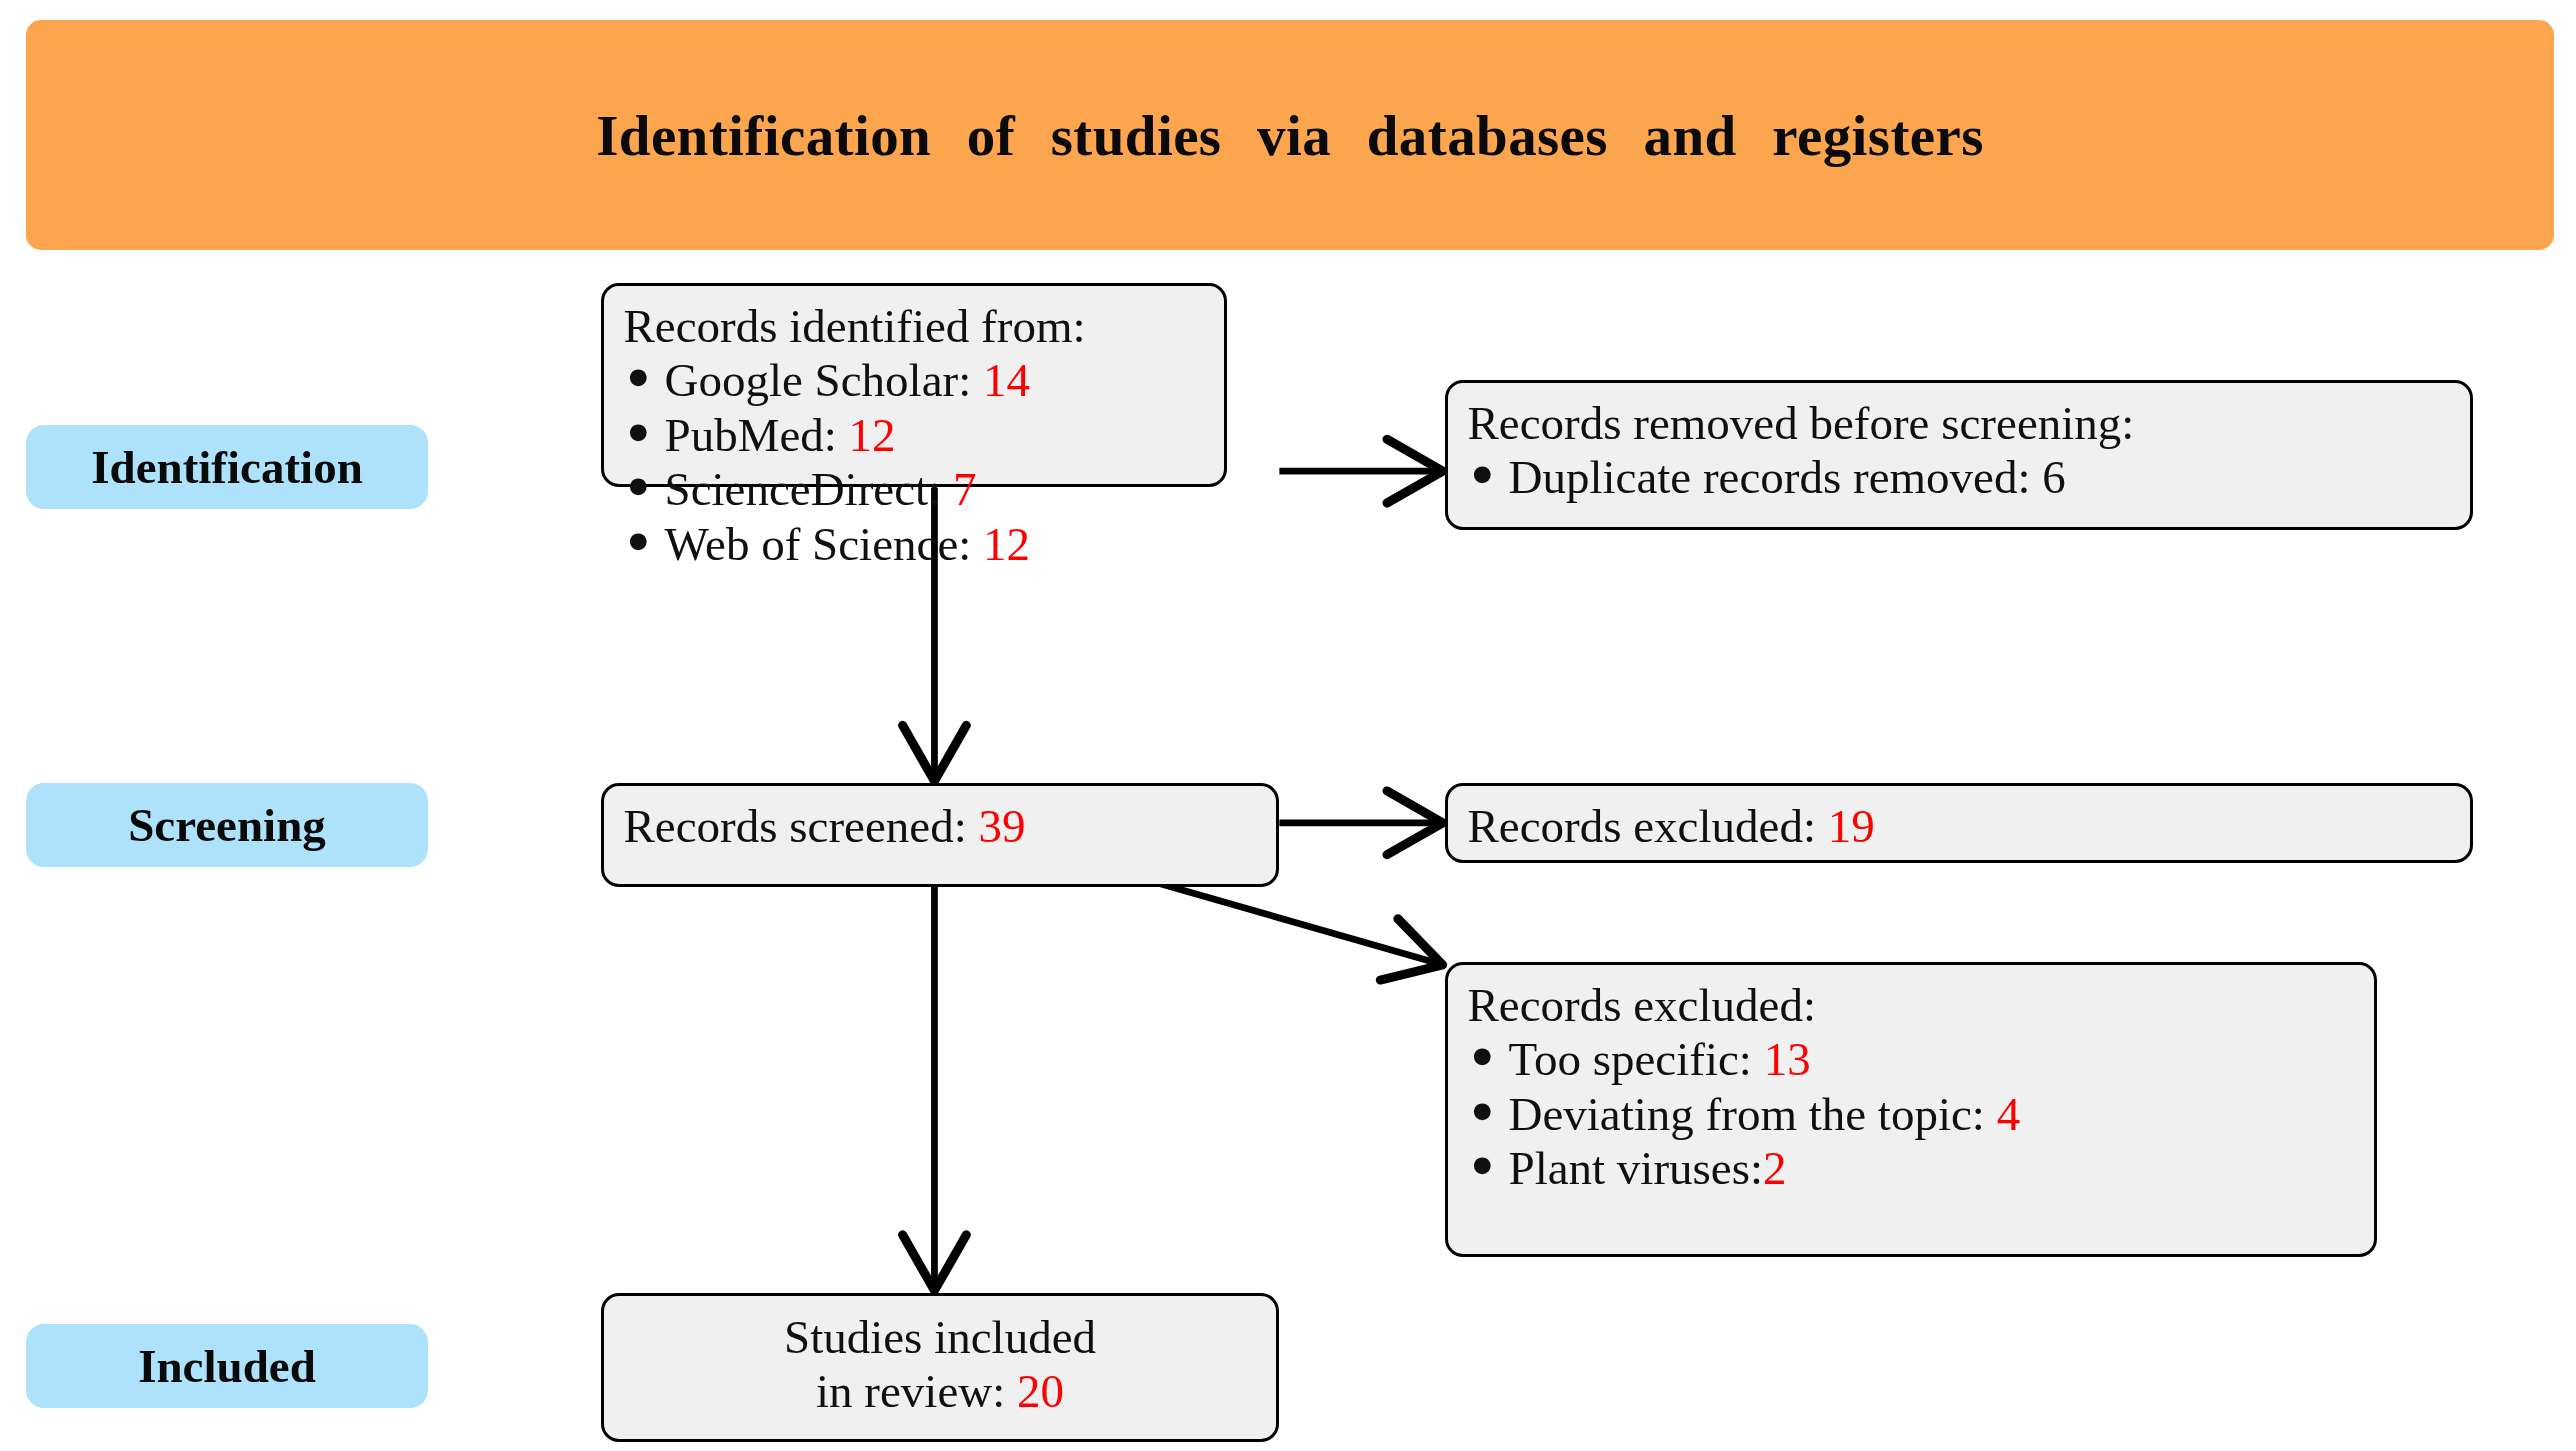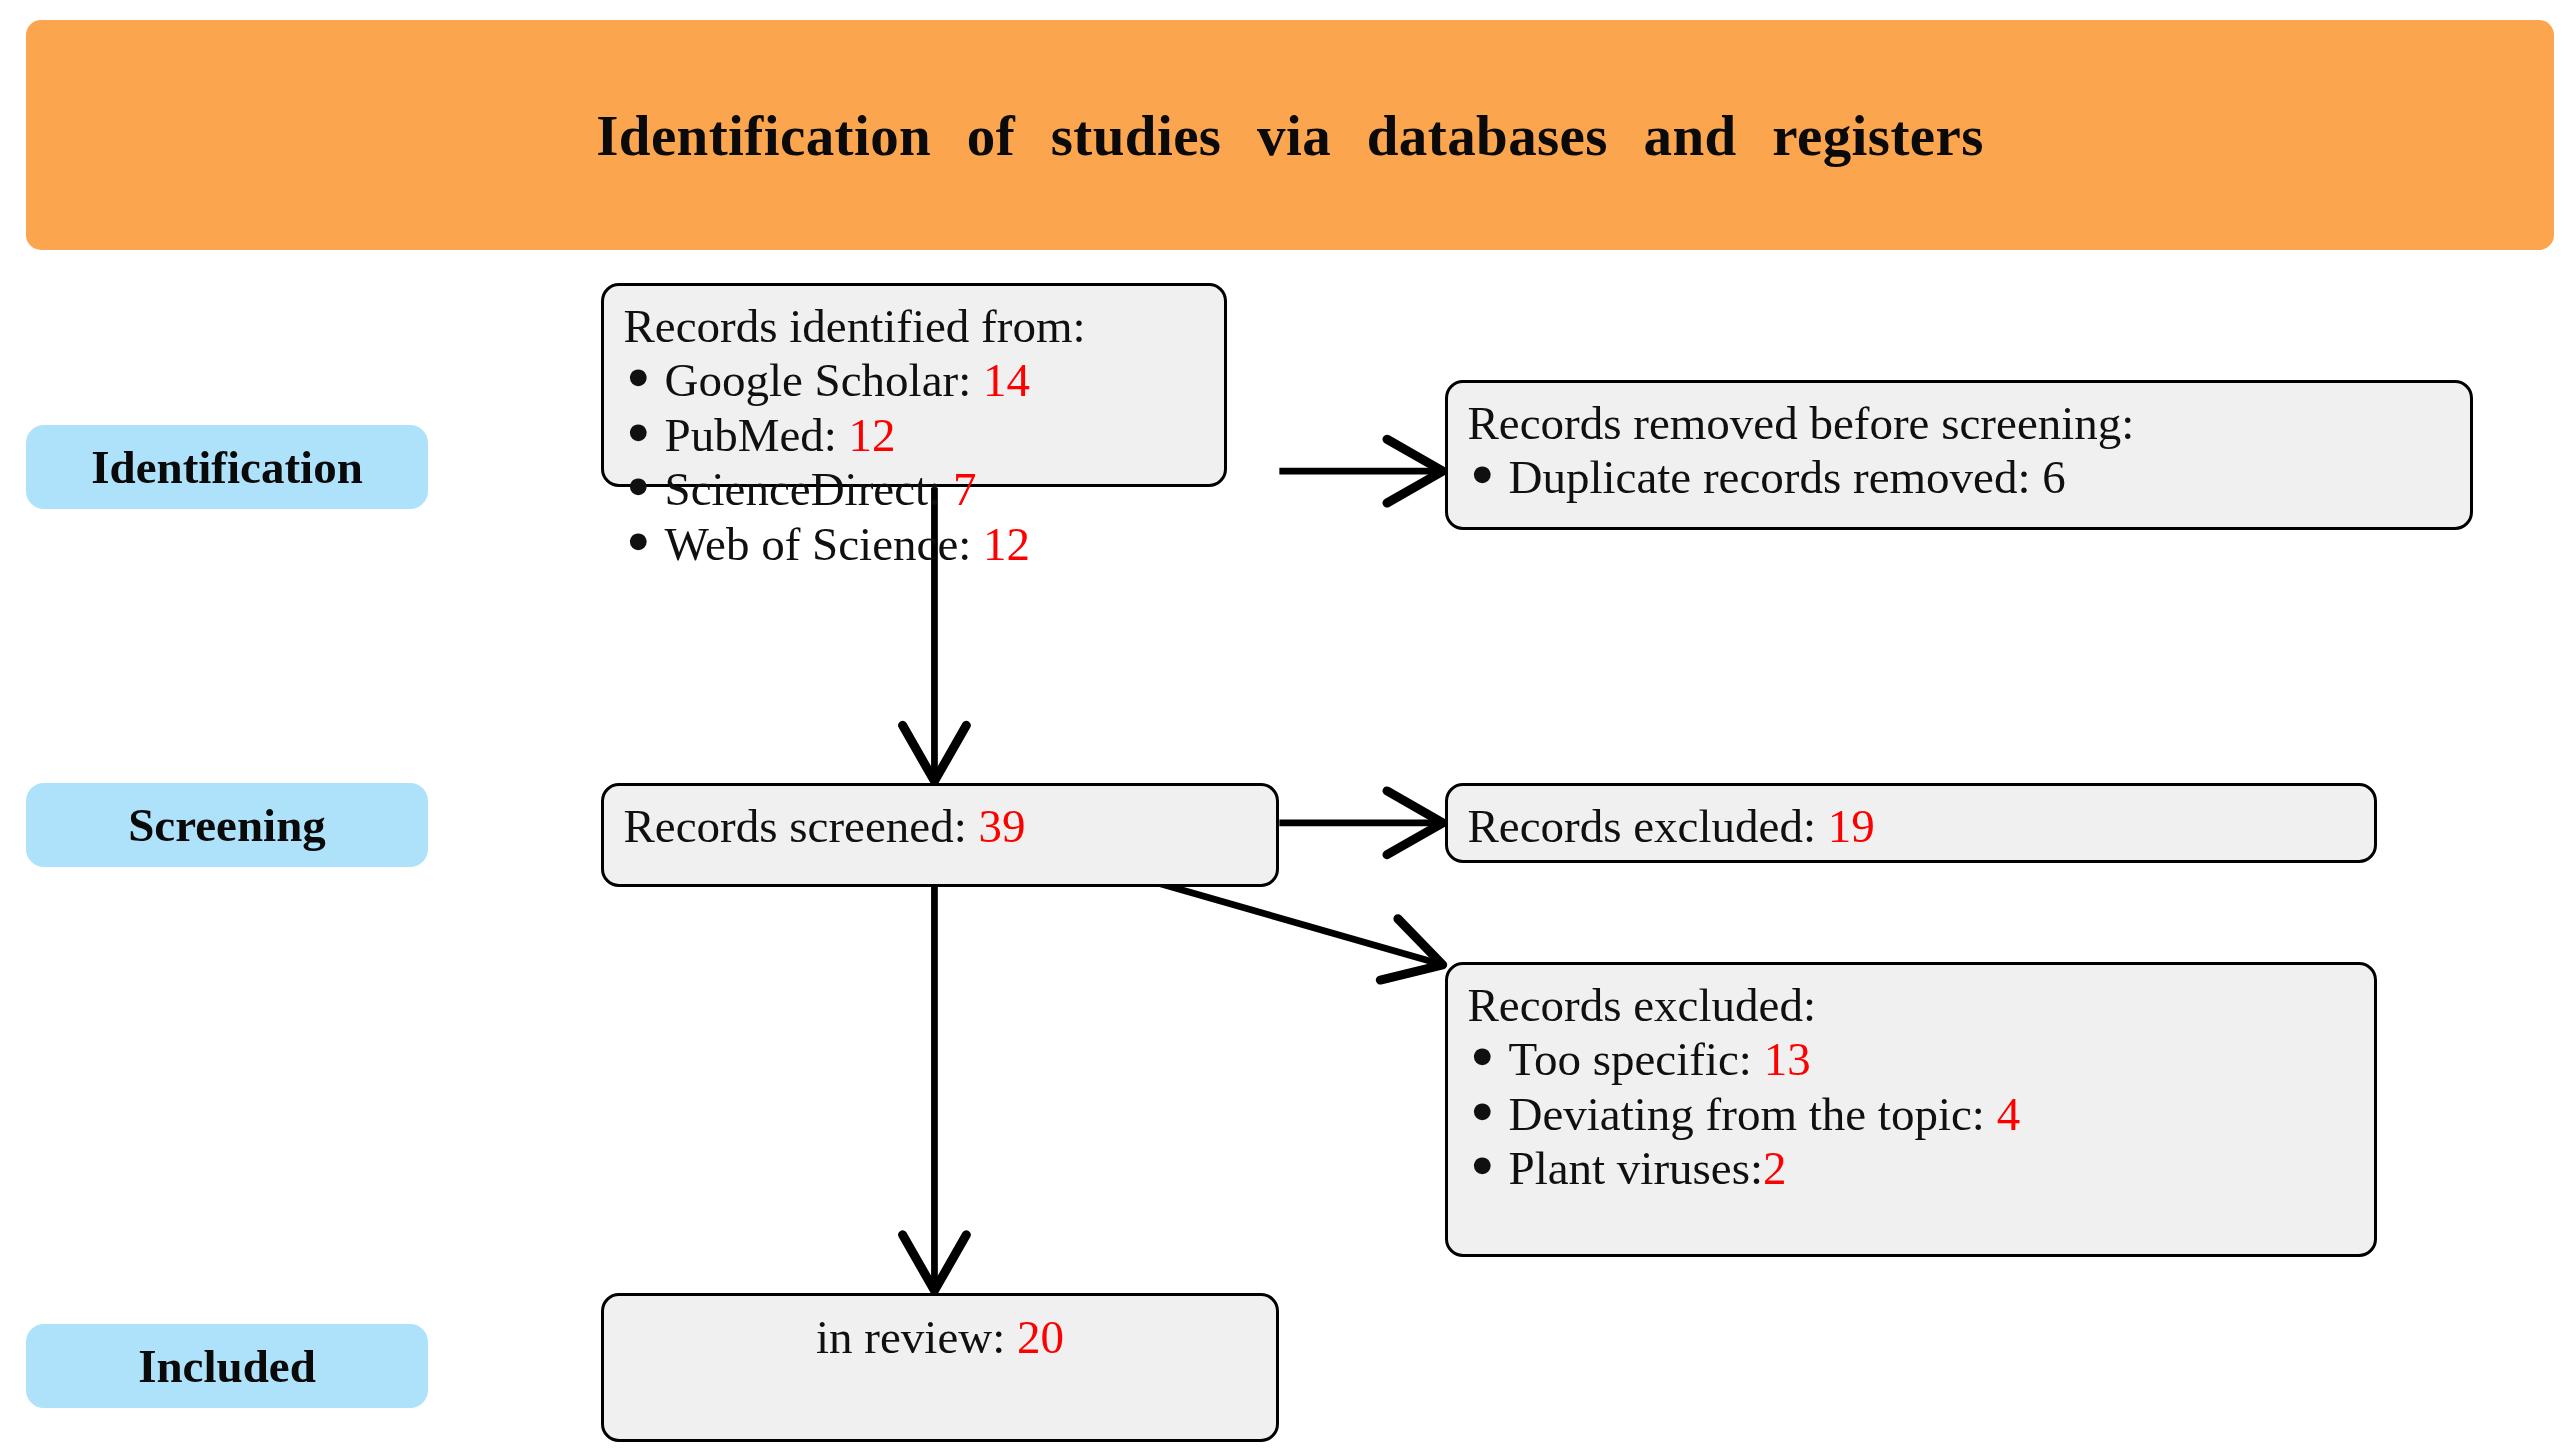"Records excluded: 19" #box-records-excluded-screening { width: 932px -> 1028px }
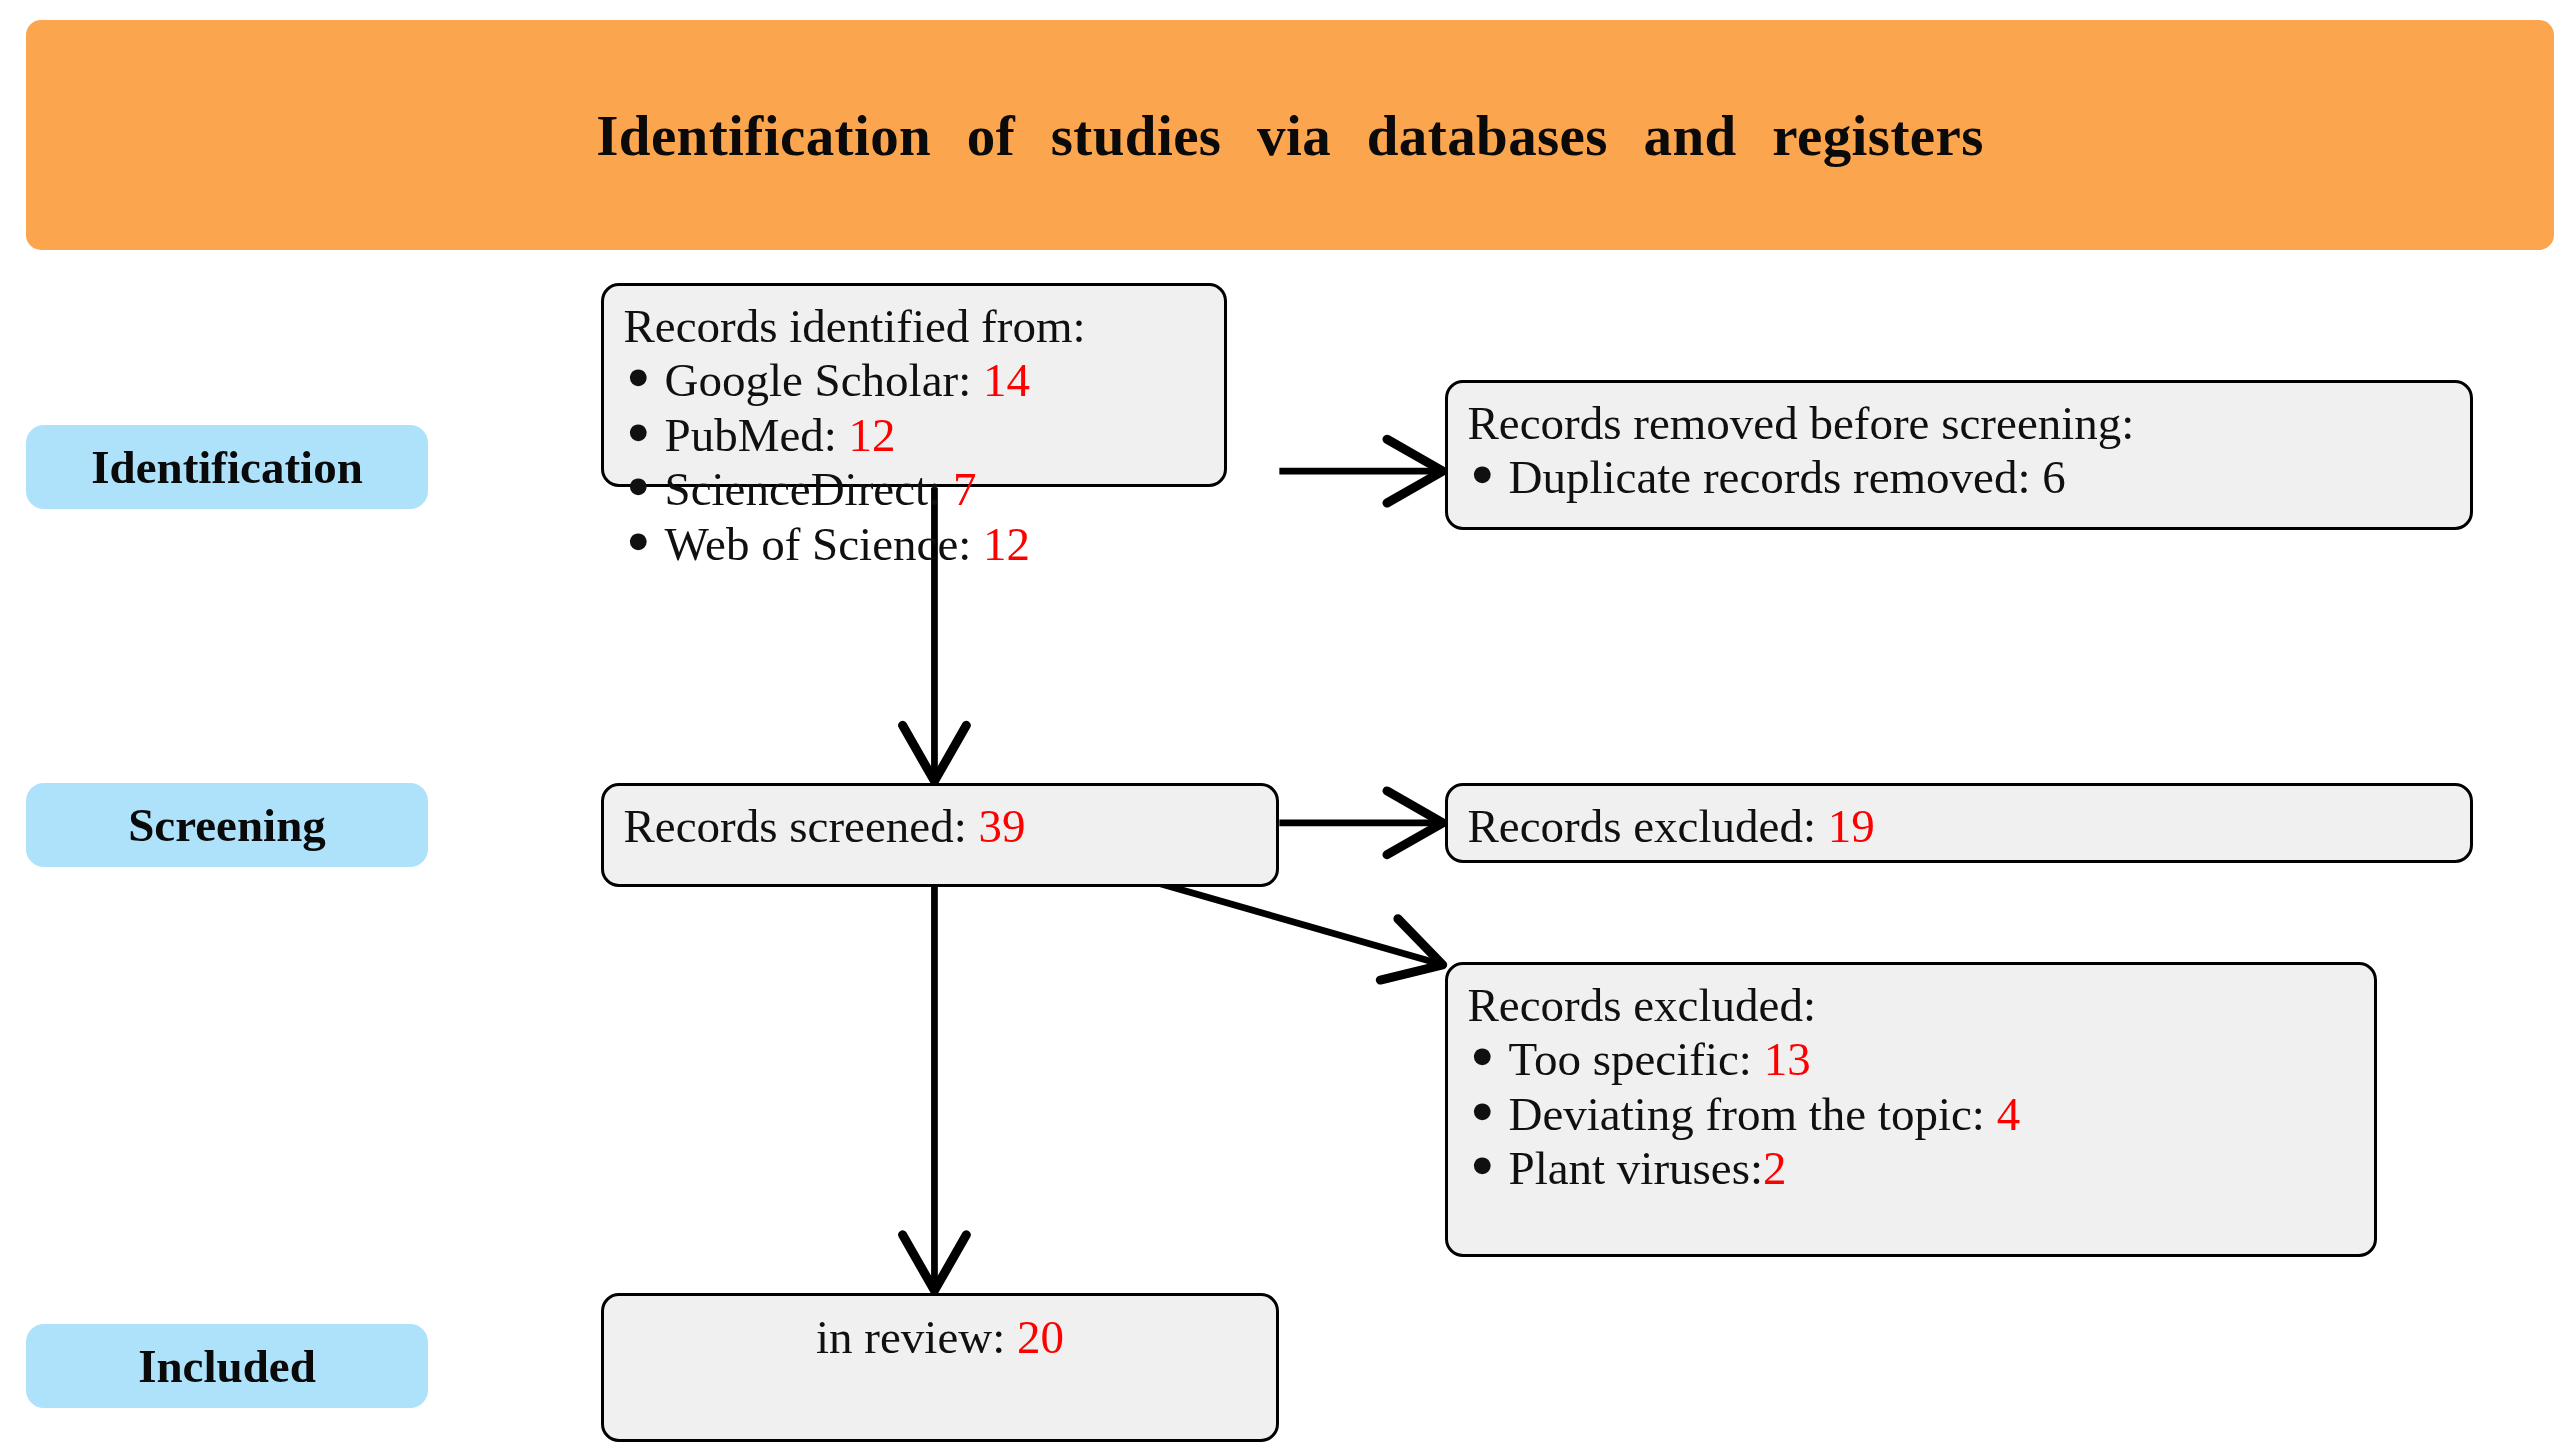"Studies included" div.line { html: none -> <div>Studies included</div> }
